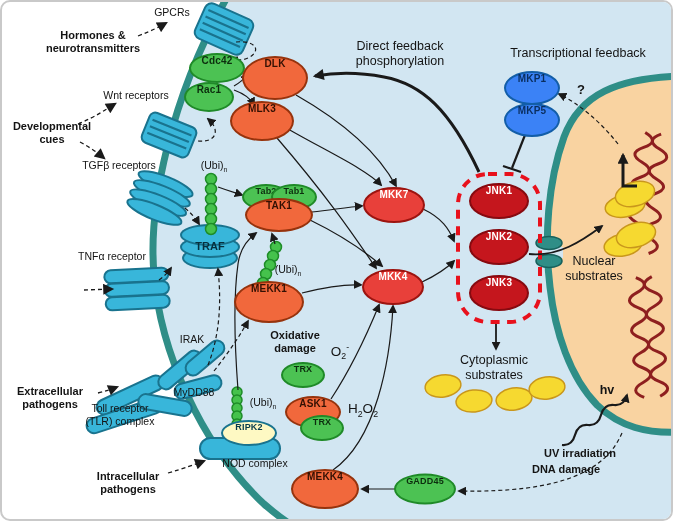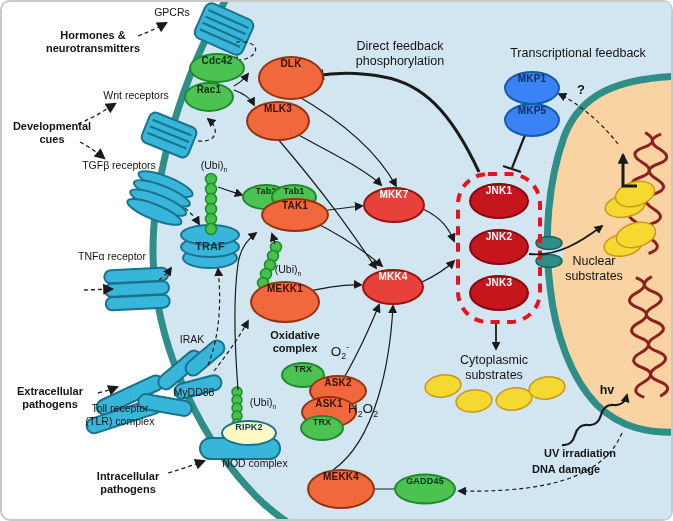"DLK" .orange { margin-left: 16px -> none }
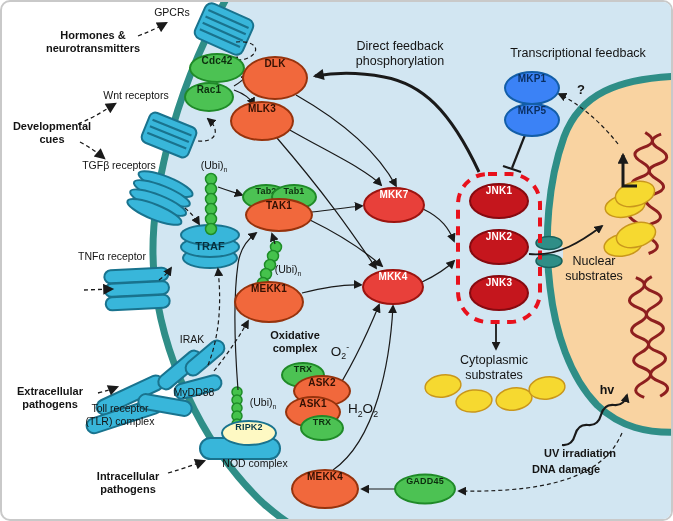"complex" div { text: complex -> damage }
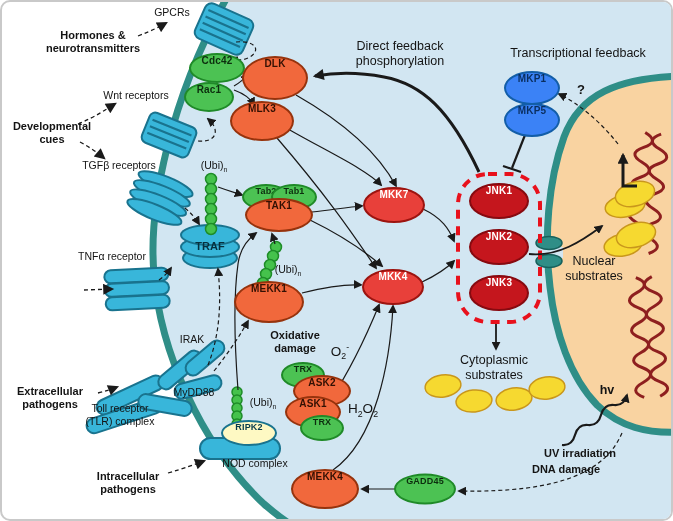"ASK2" div.node { html: <div> <span>ASK2</span> </div> -> none }
